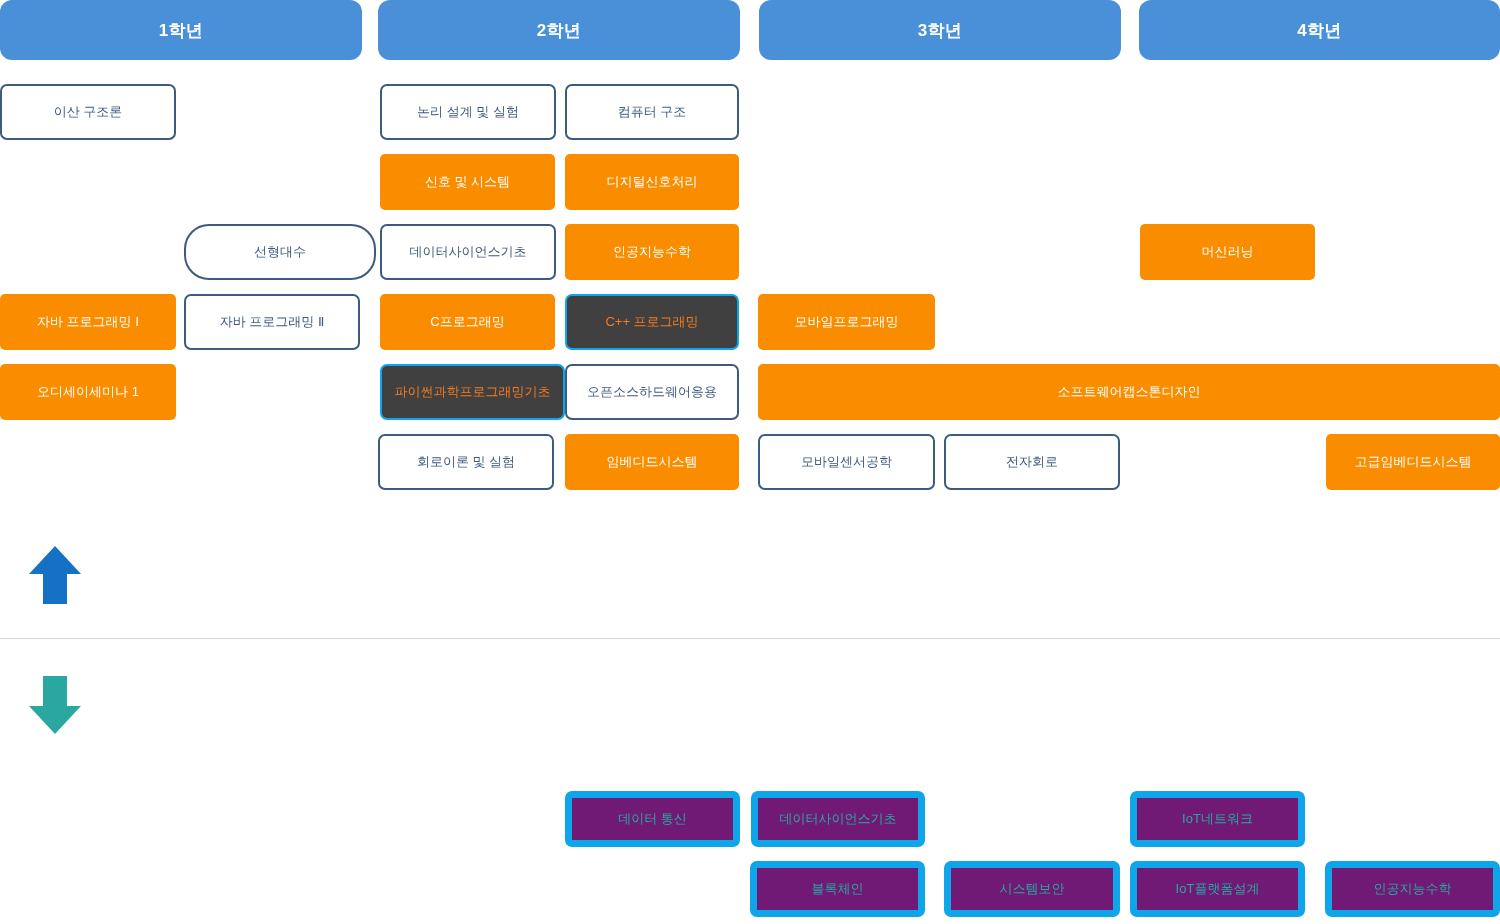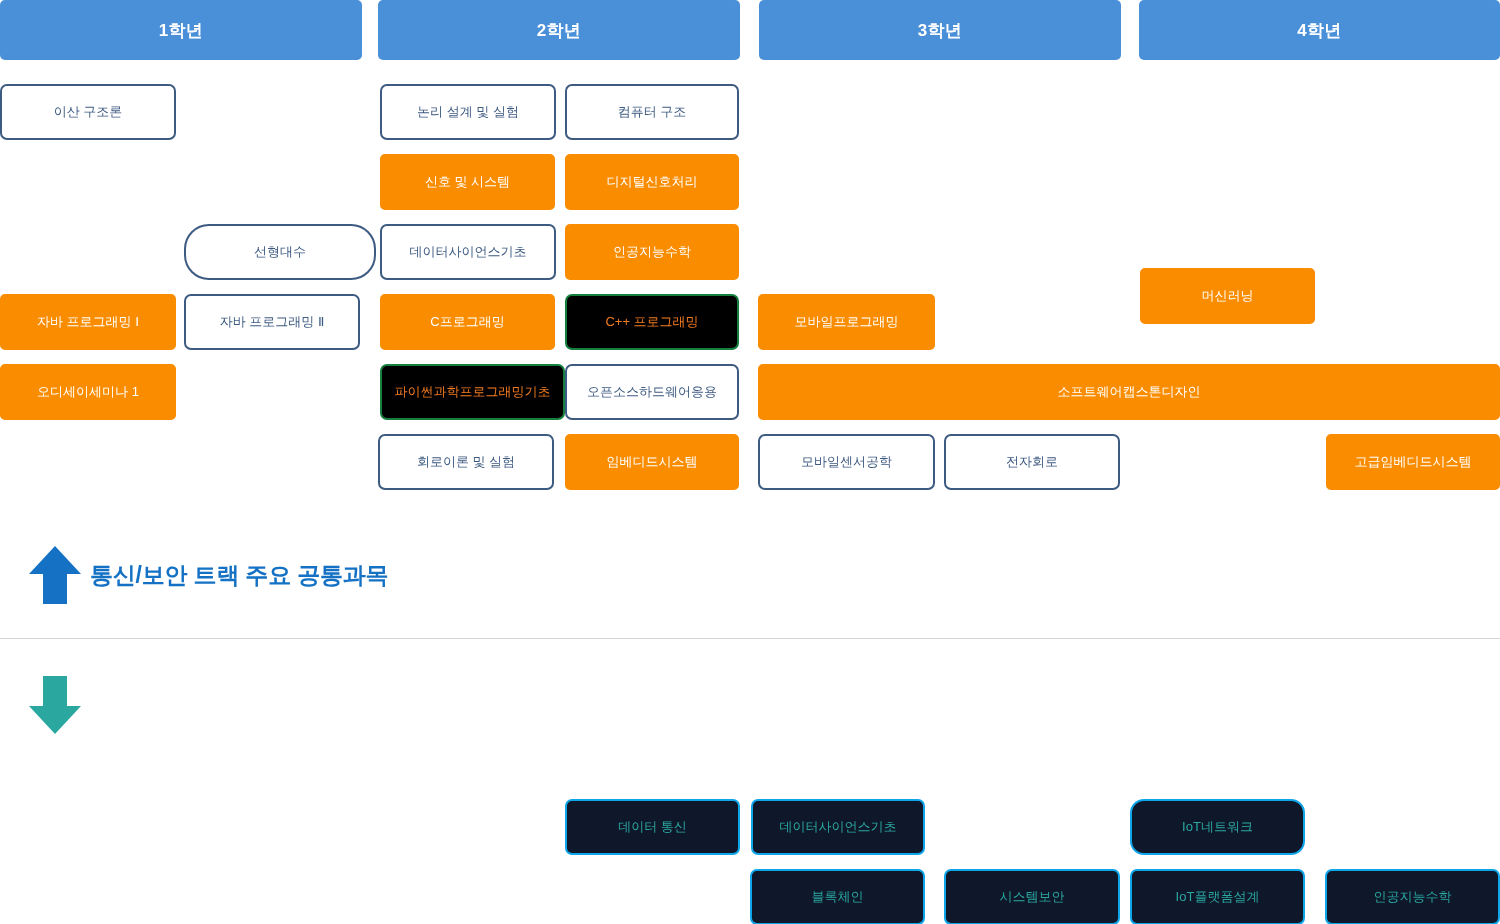"1학년" .year-header { border-radius: 5px -> 12px }
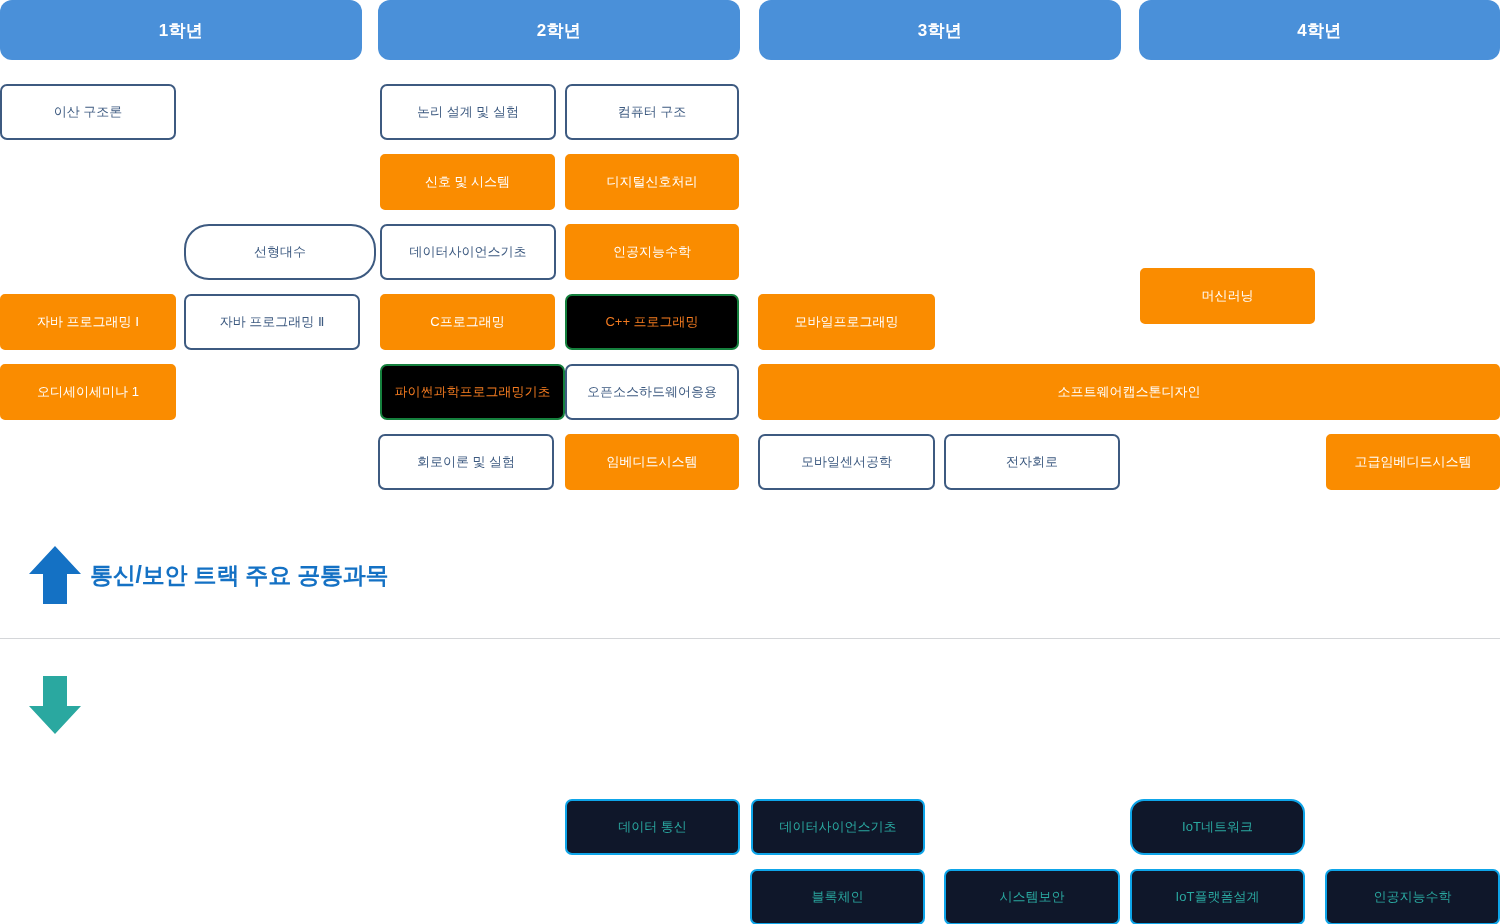"머신러닝" div.course { margin-top: 44px -> none }
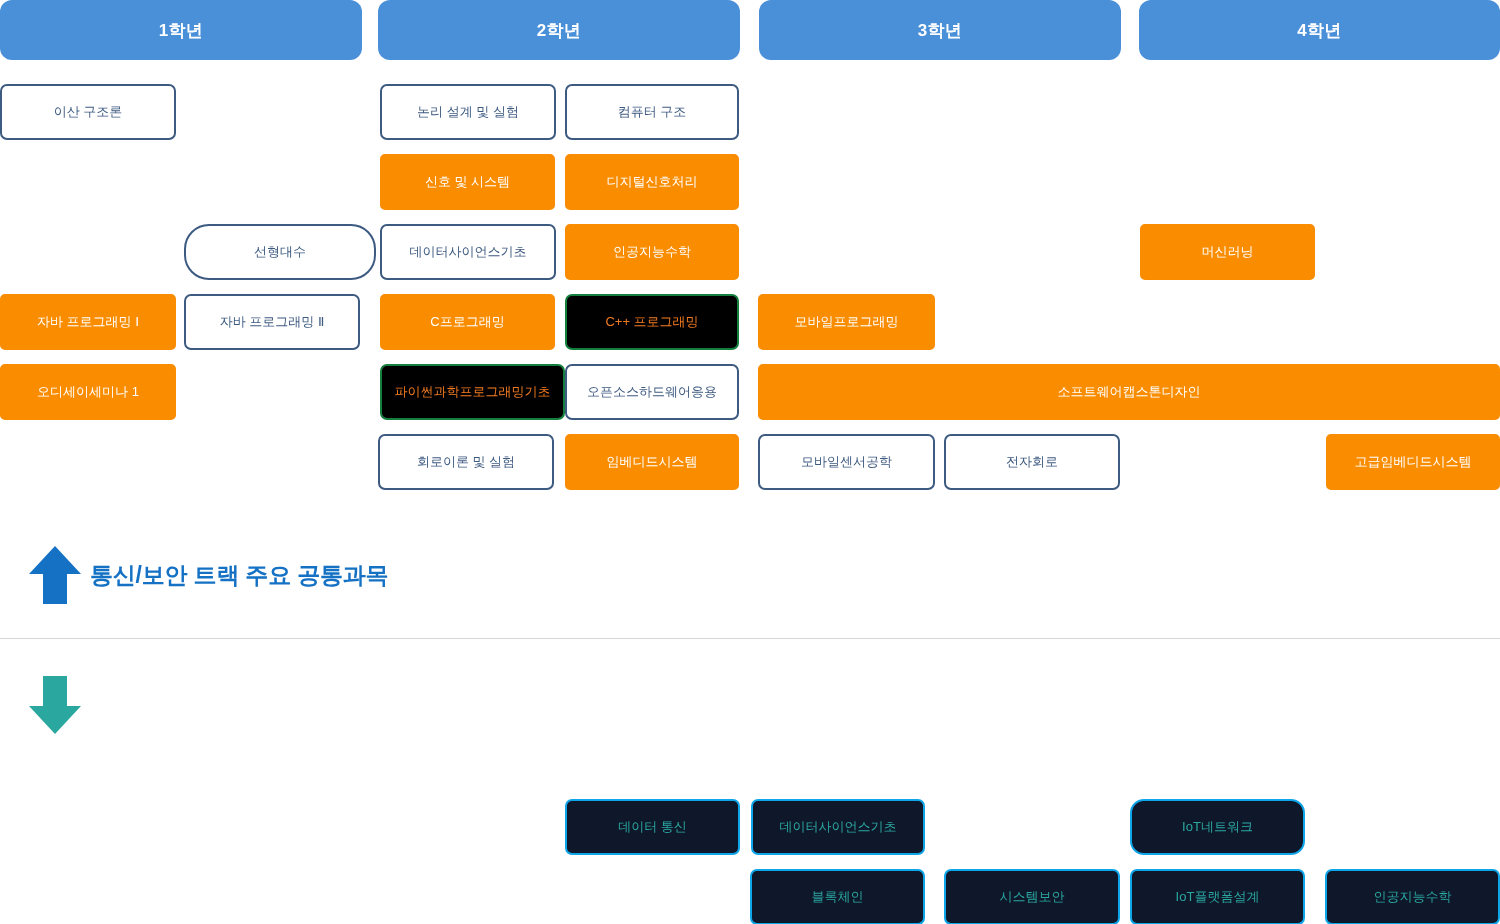"C++ 프로그래밍" .course.outline-orange { background: #000000 -> #404040; border: 2px solid #15803d -> 2px solid #0ea5e9 }
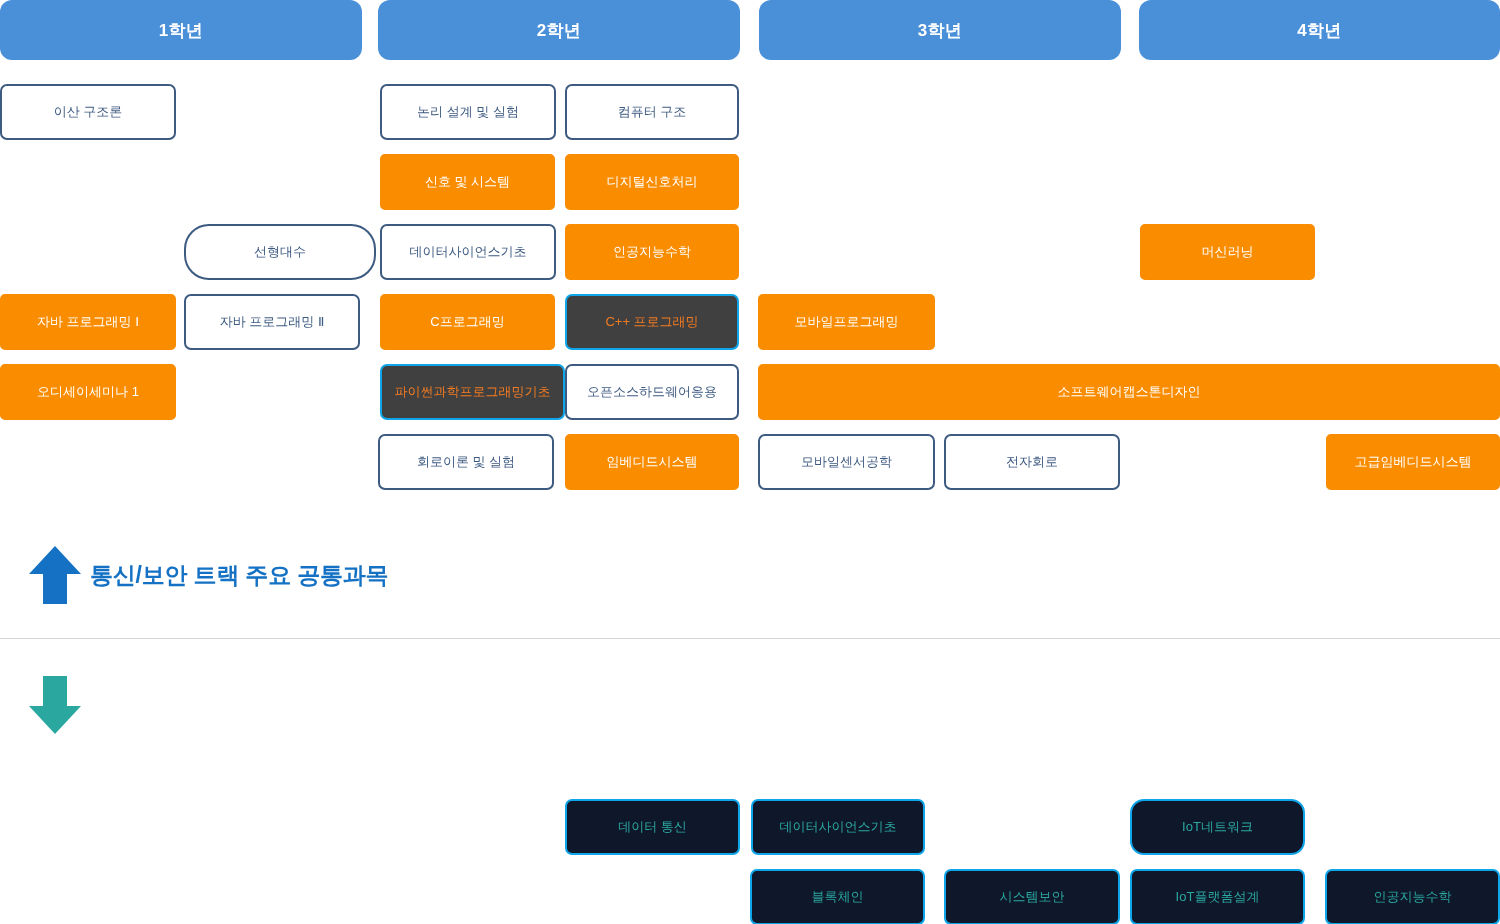"통신/보안 트랙 주요 공통과목" div.track-label { html: <div>통신/보안 트랙 주요 공통과목</div> -> none }
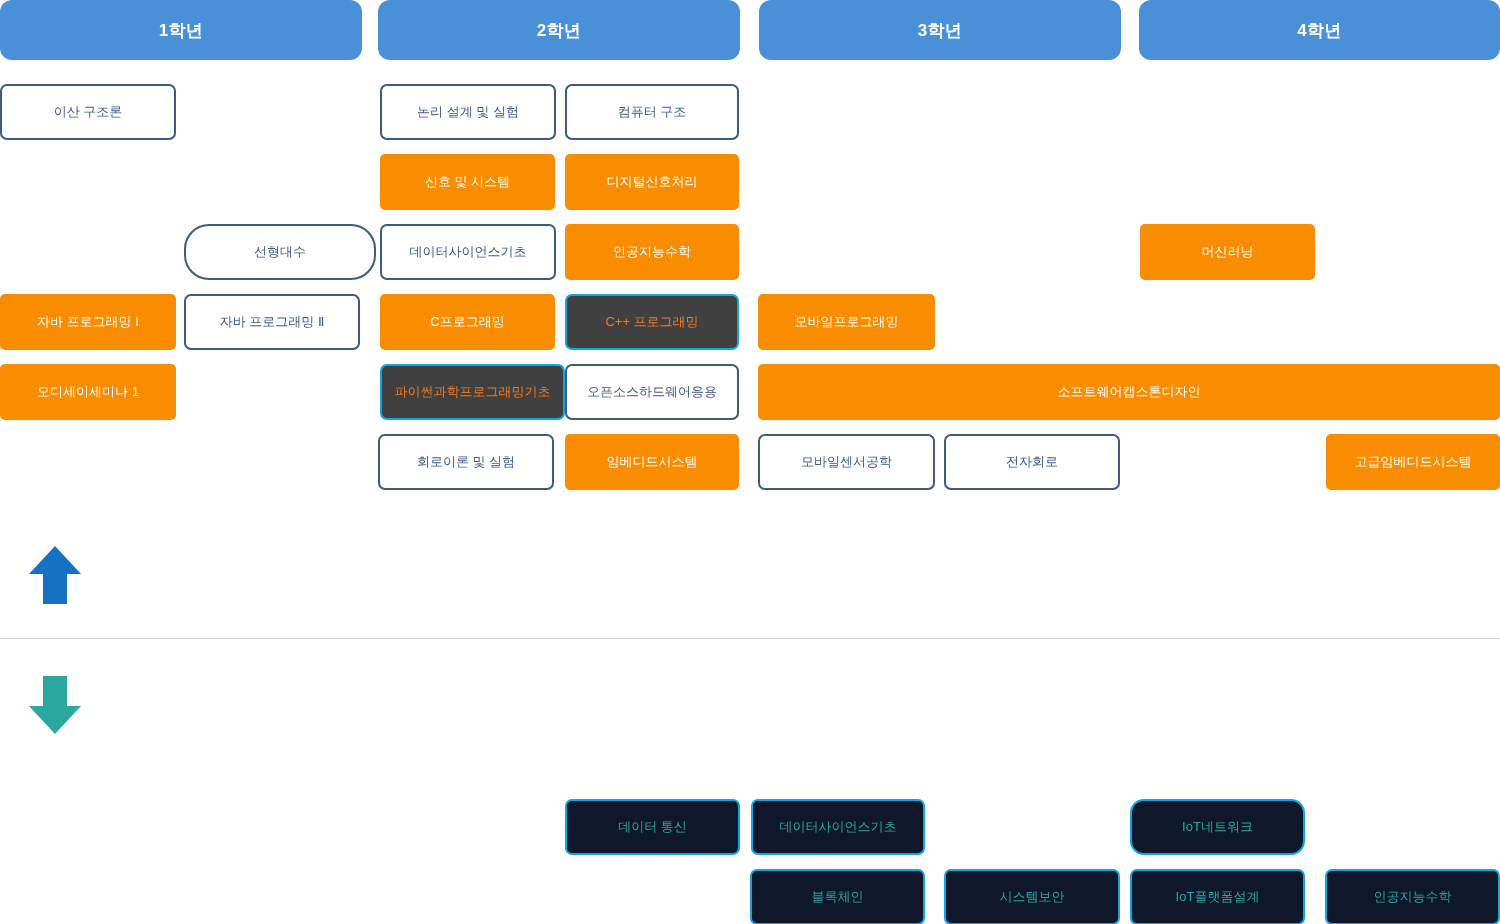"데이터 통신" .course.outline-teal { background: #0f172a -> #701a75; border: 2px solid #0ea5e9 -> 7px solid #0ea5e9; margin-top: 8px -> none }
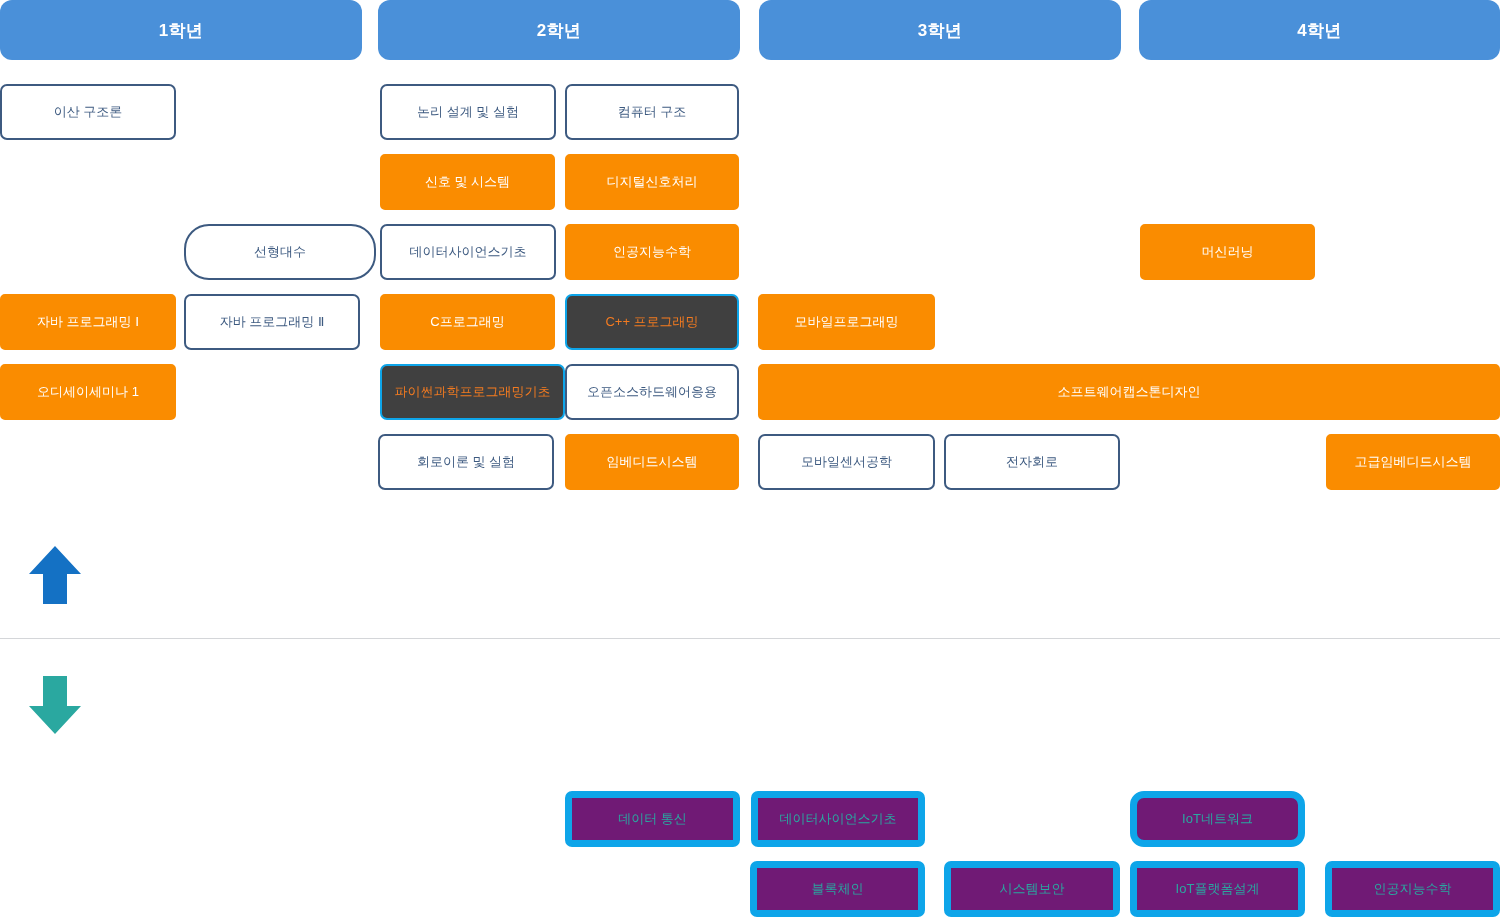"IoT네트워크" div.course { border-radius: 14px -> none }
